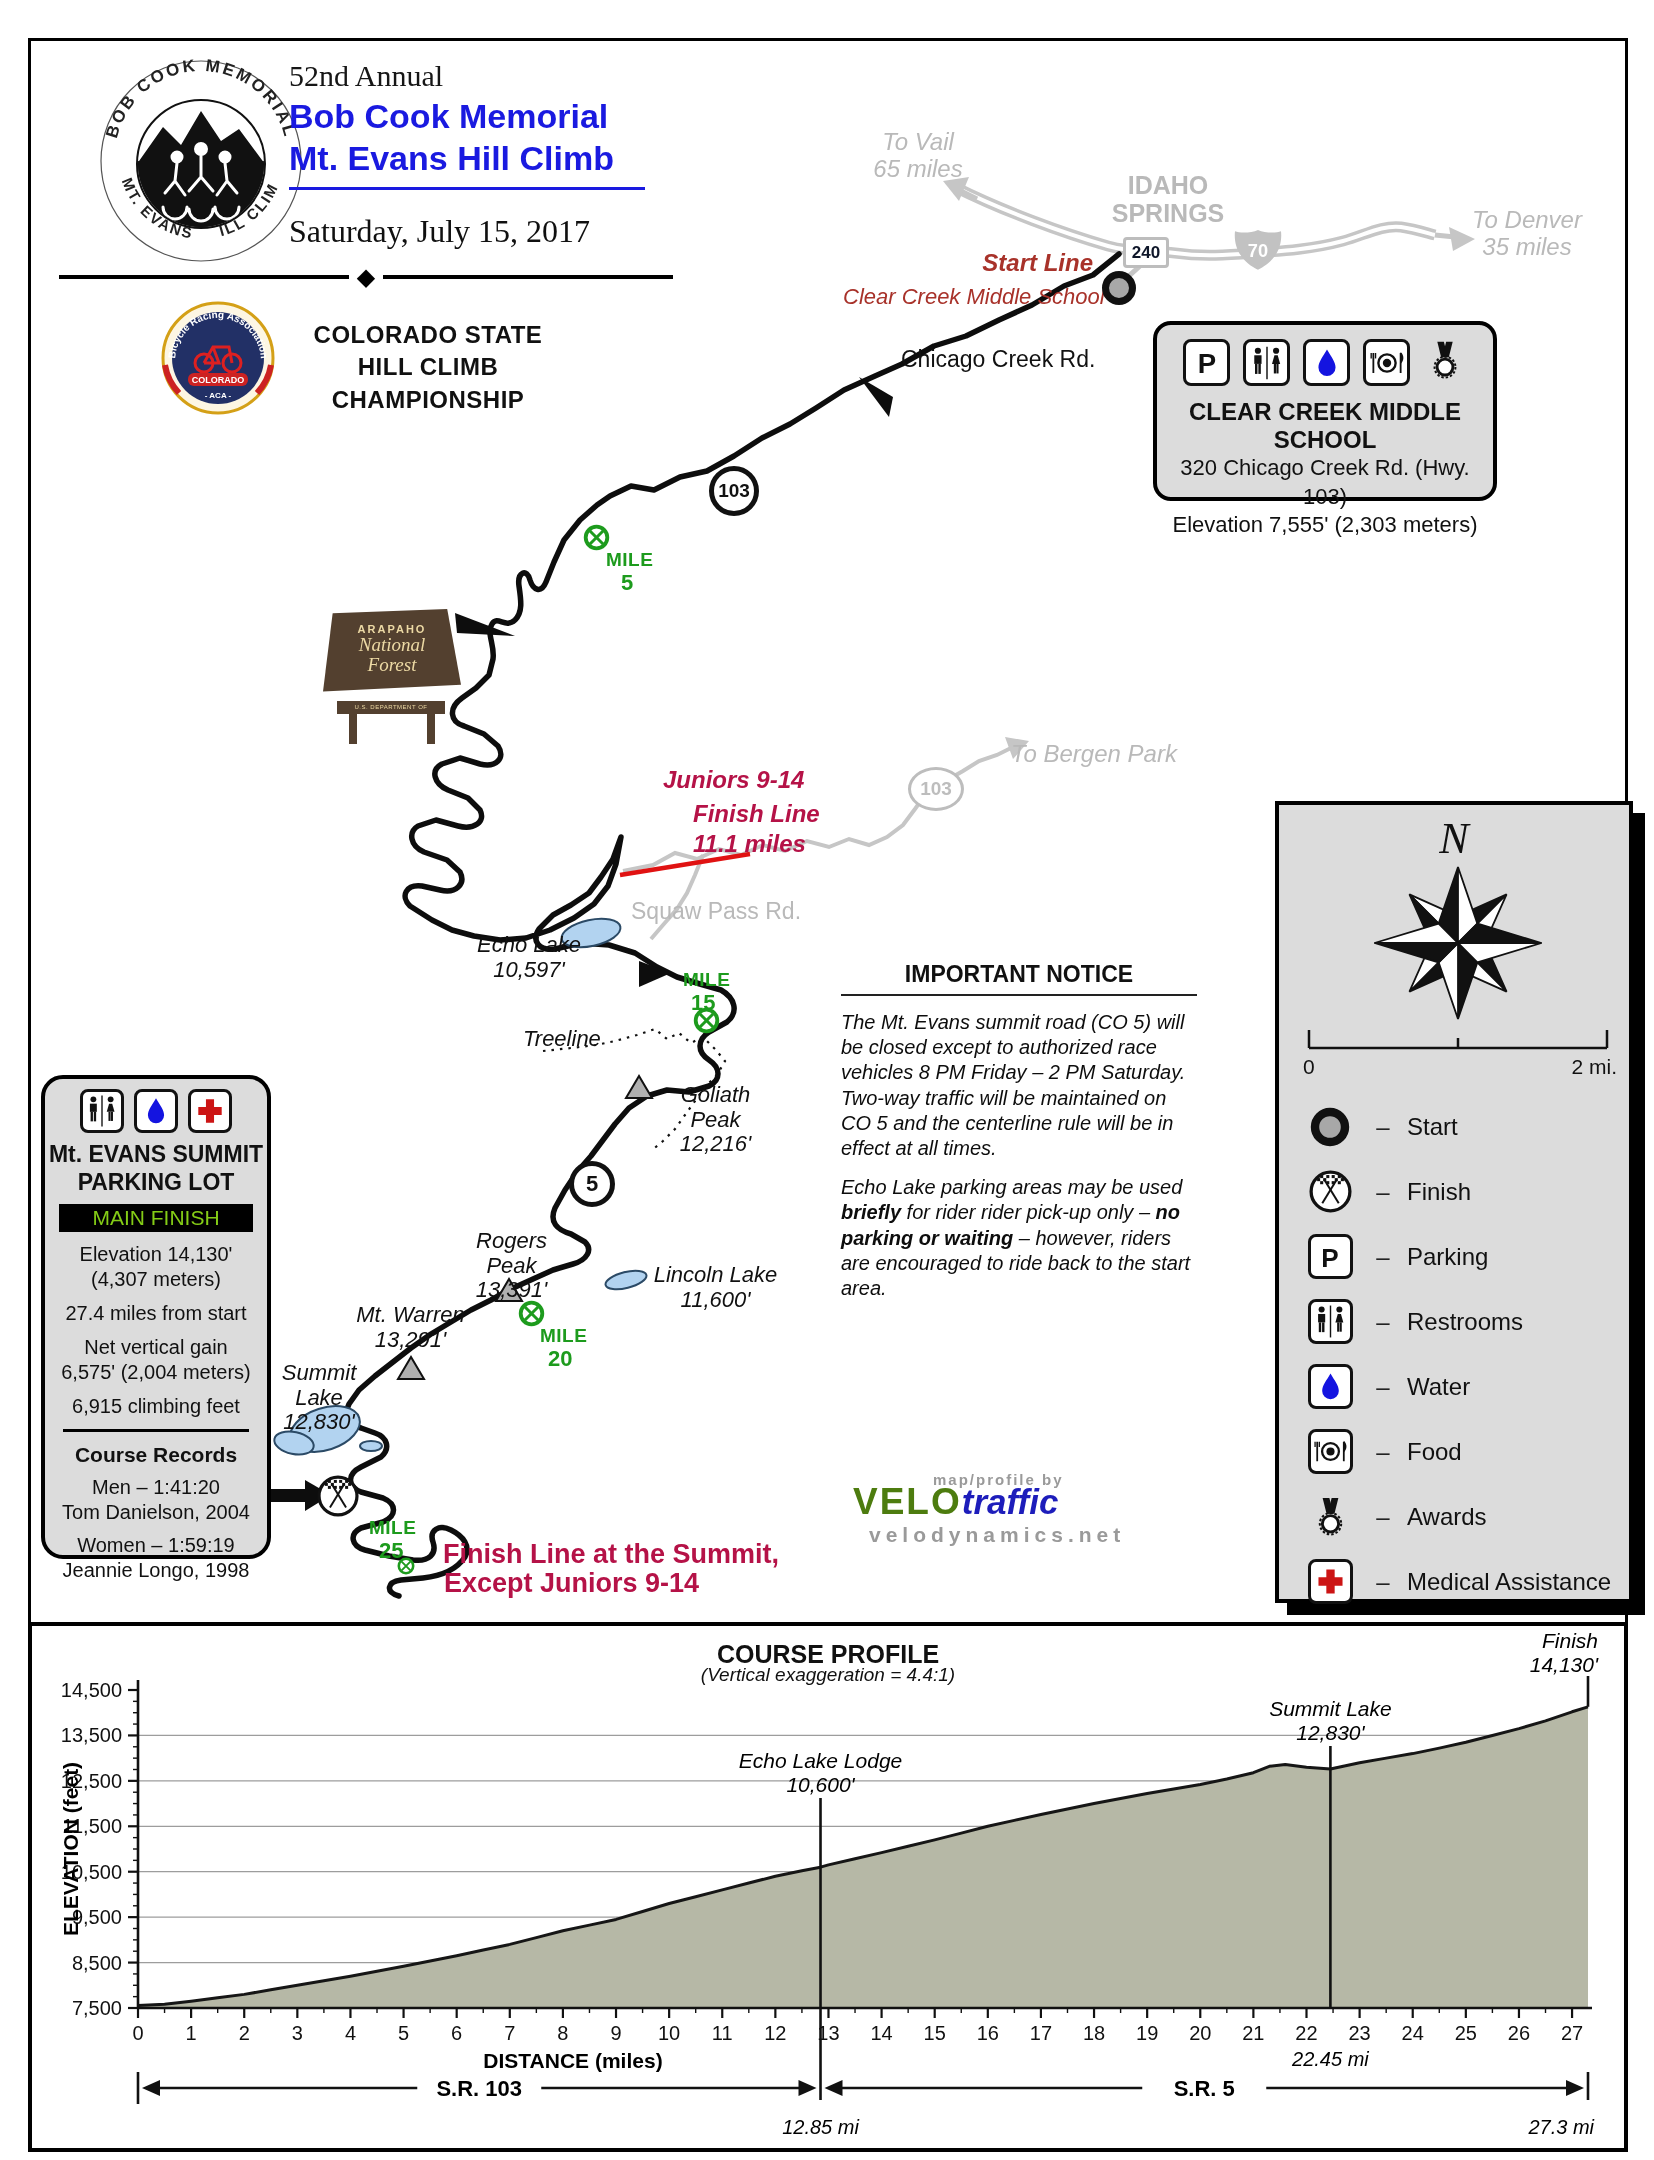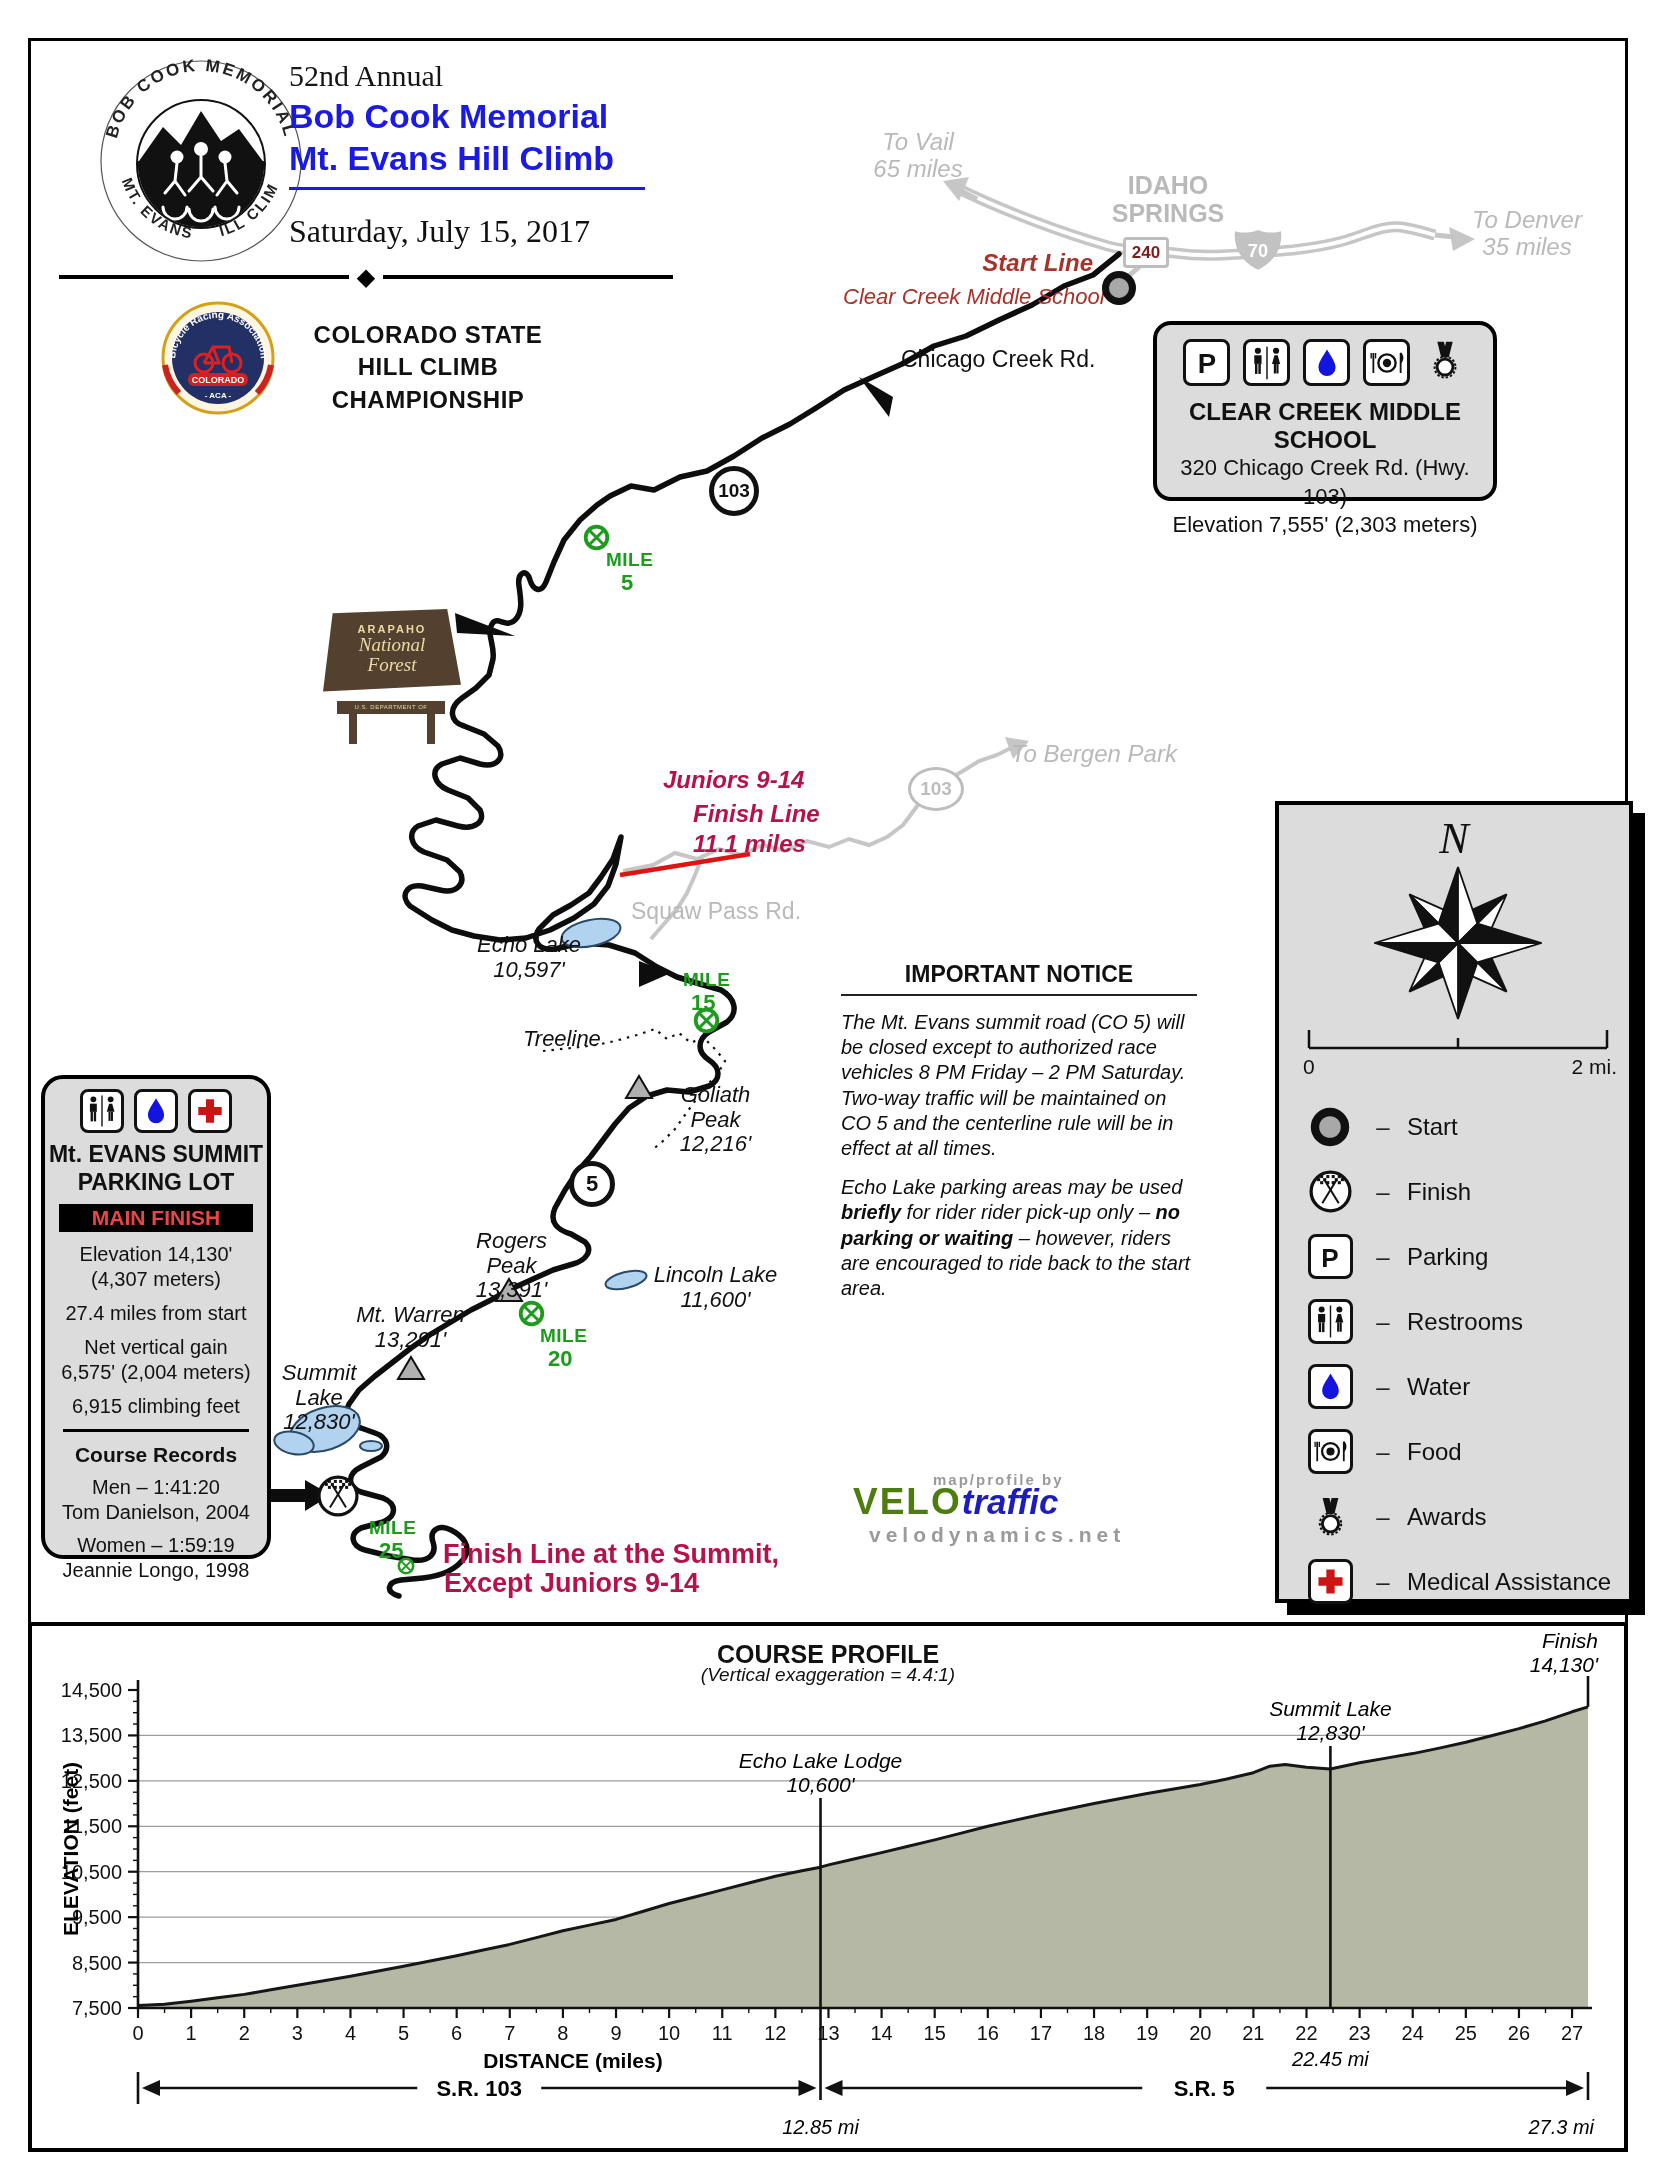"240" .shield-rect { color: #7f1d1d -> #0f172a }
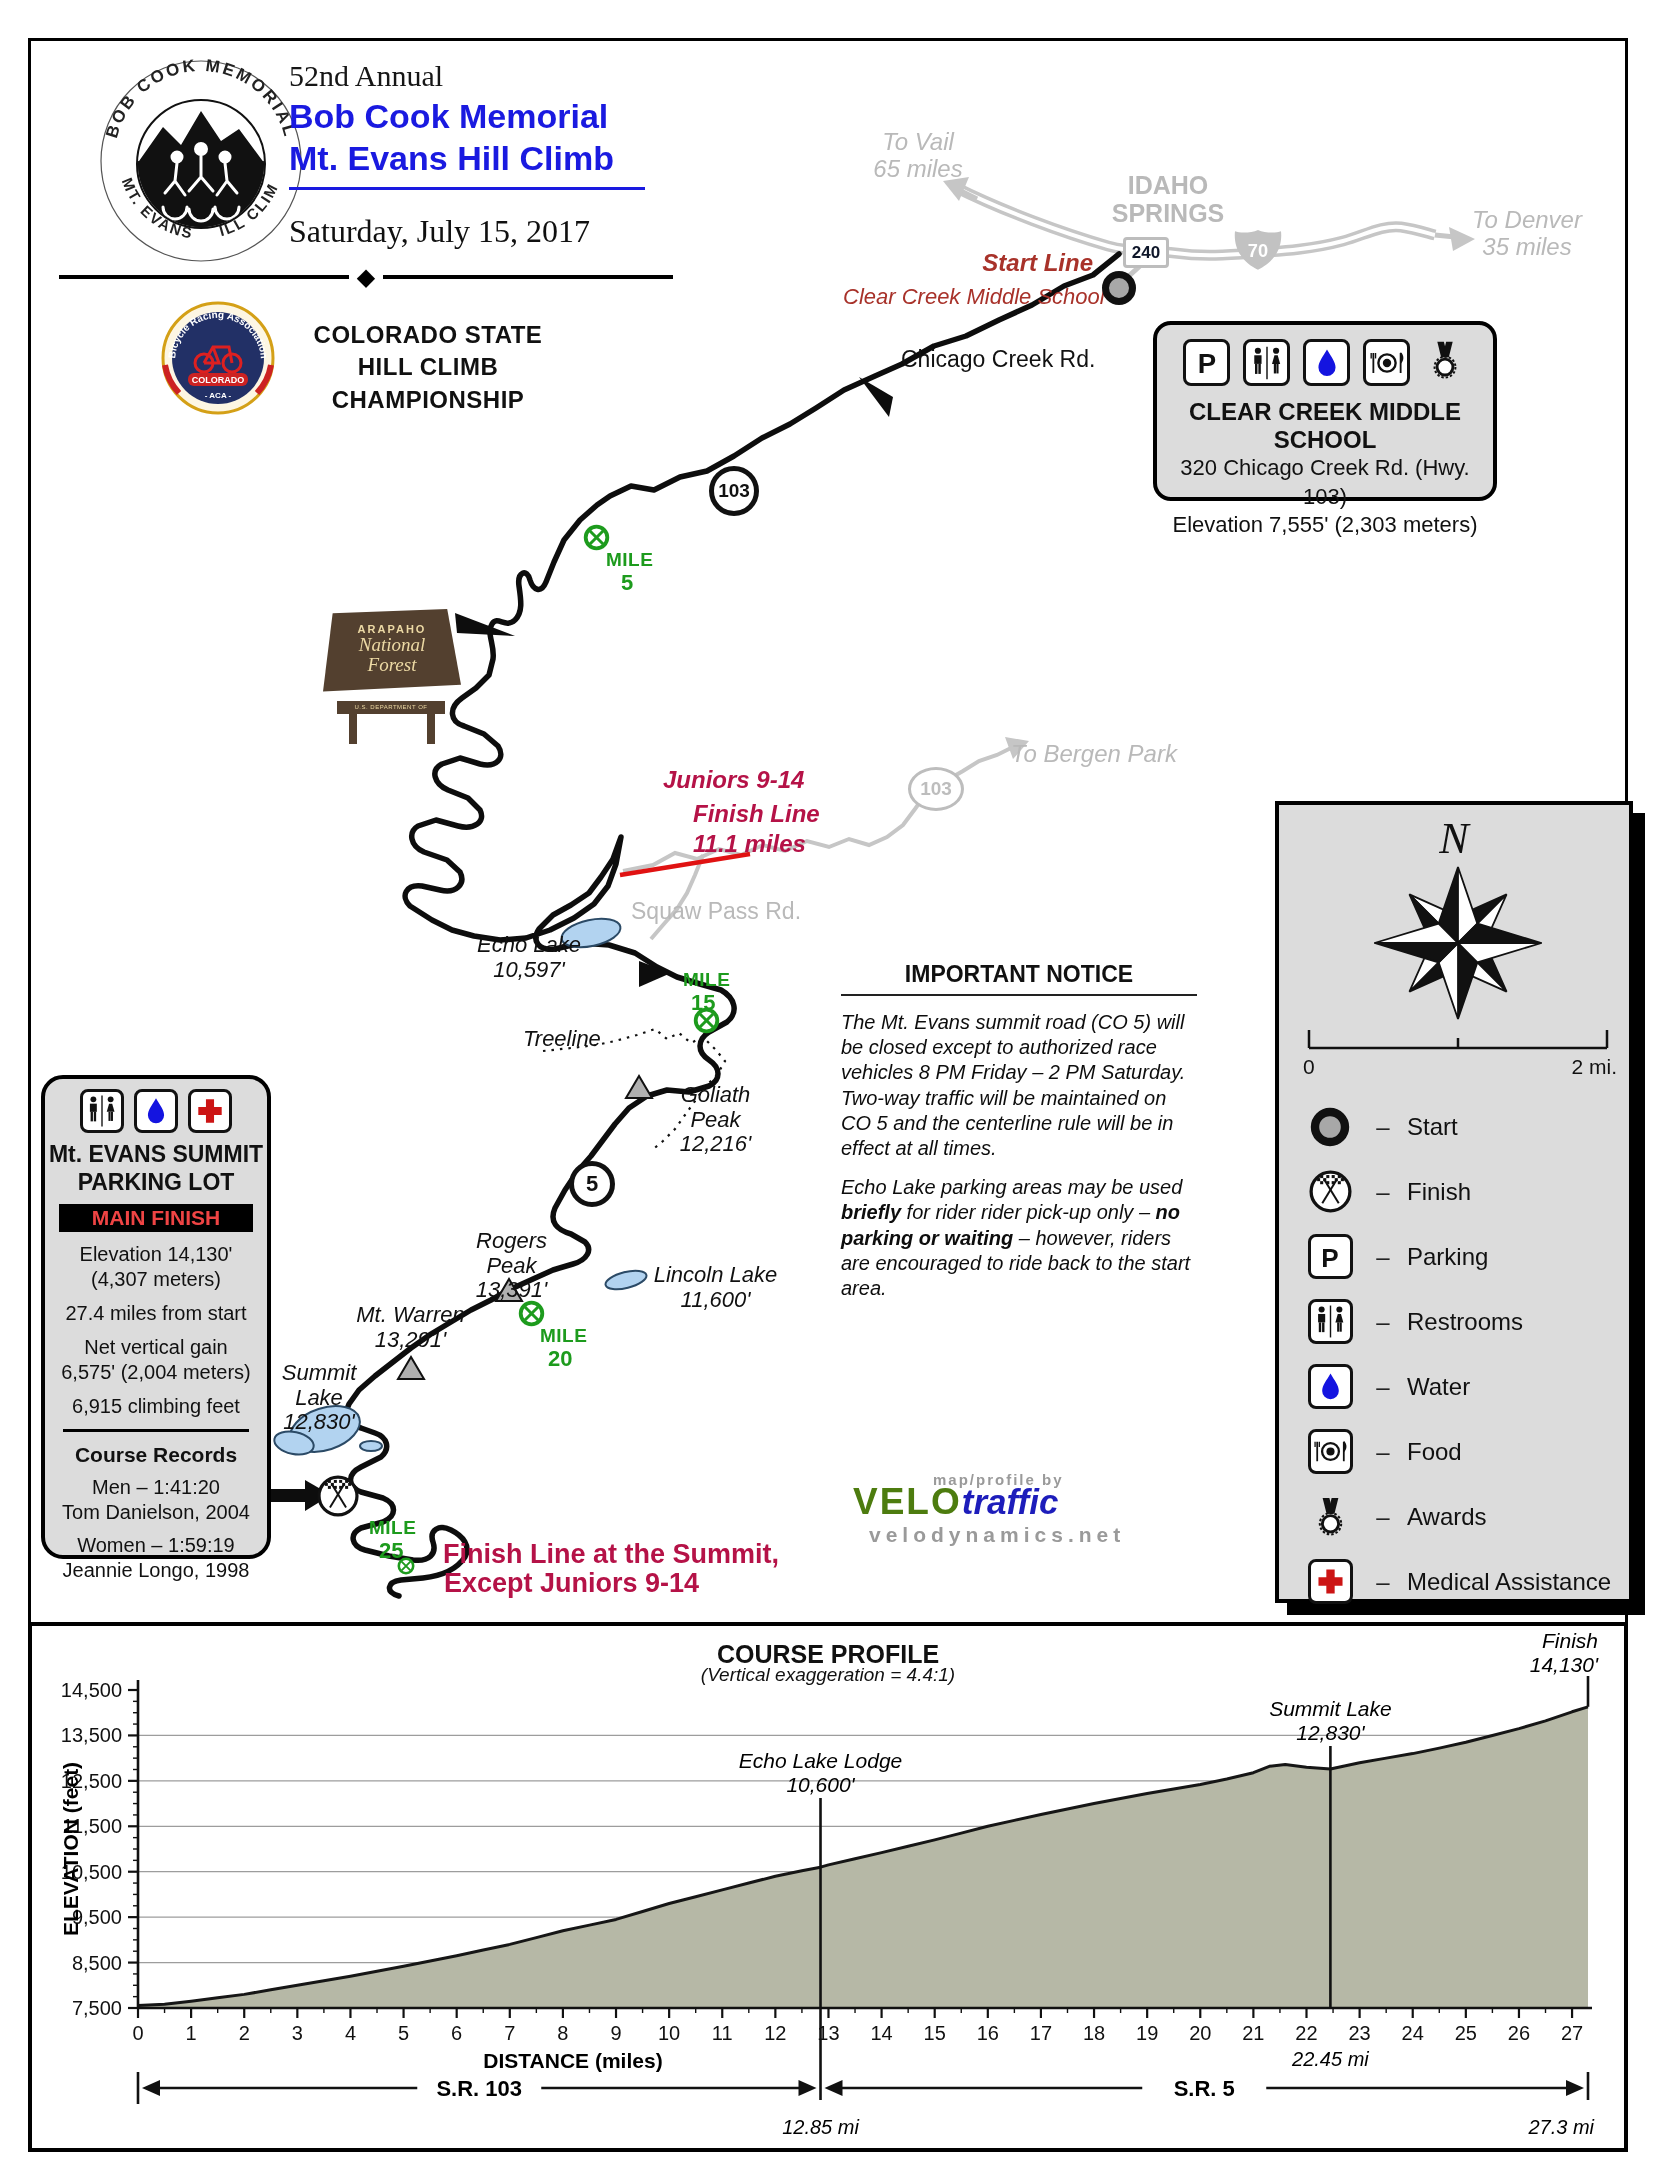"MAIN FINISH" .sb-banner { color: #ef4444 -> #84cc16; font-weight: bold -> normal }
